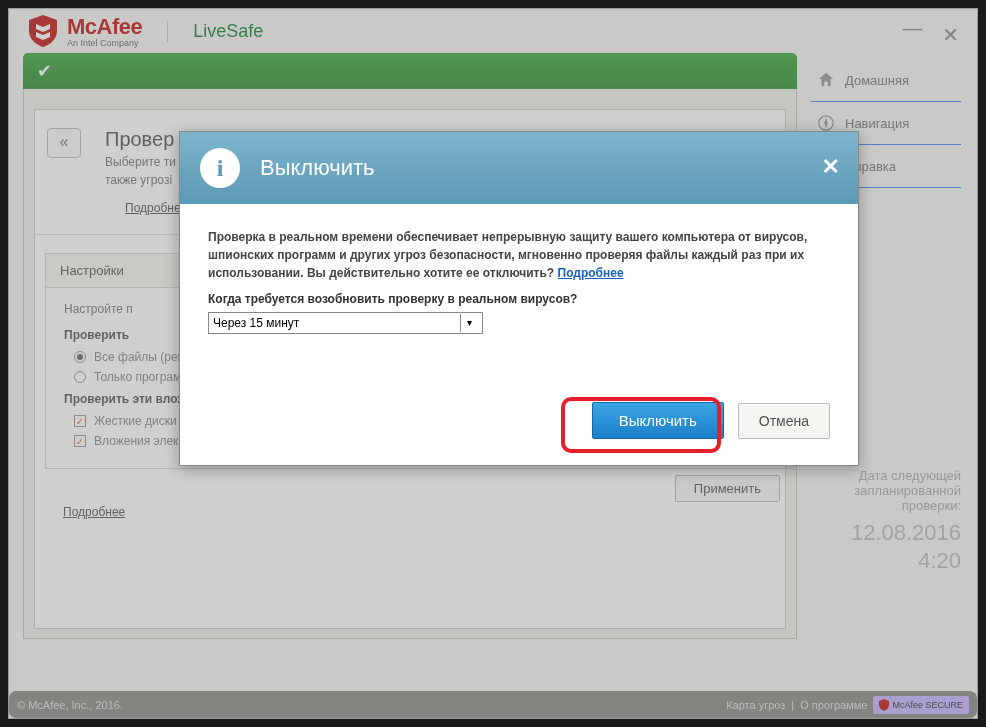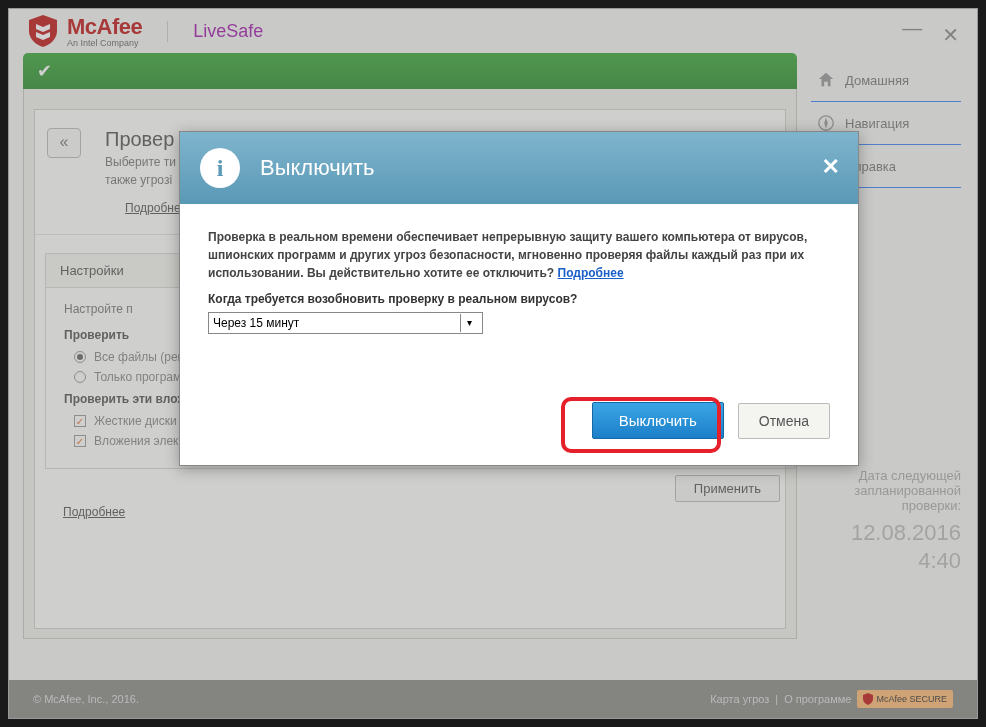"LiveSafe" .product { color: #a21caf -> #15803d }
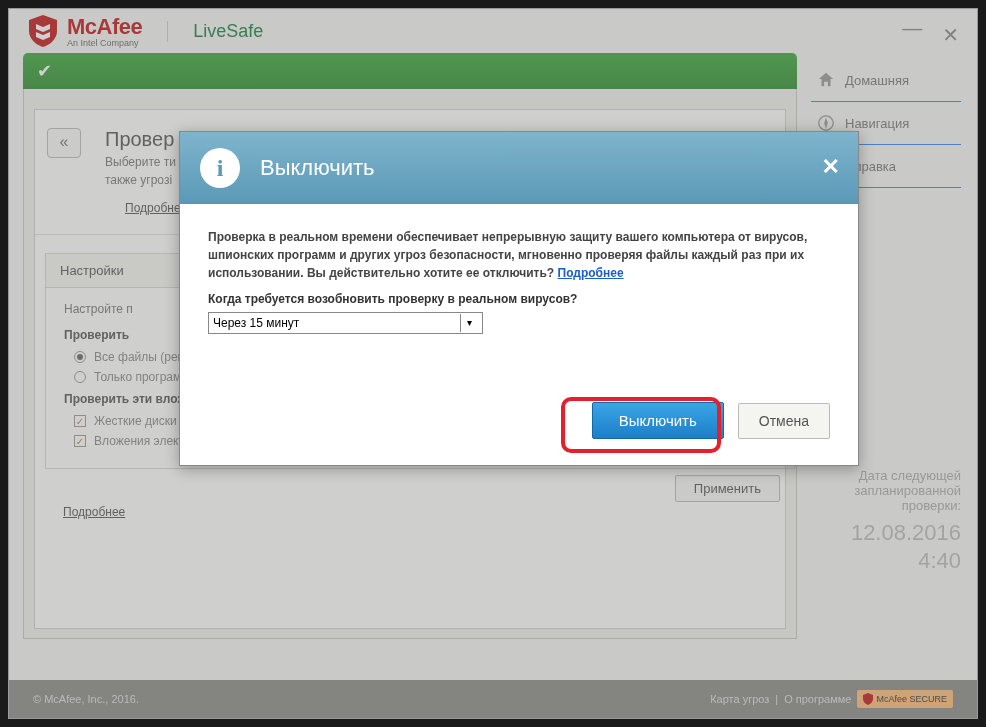"4:40" span { text: 4:40 -> 4:20 }
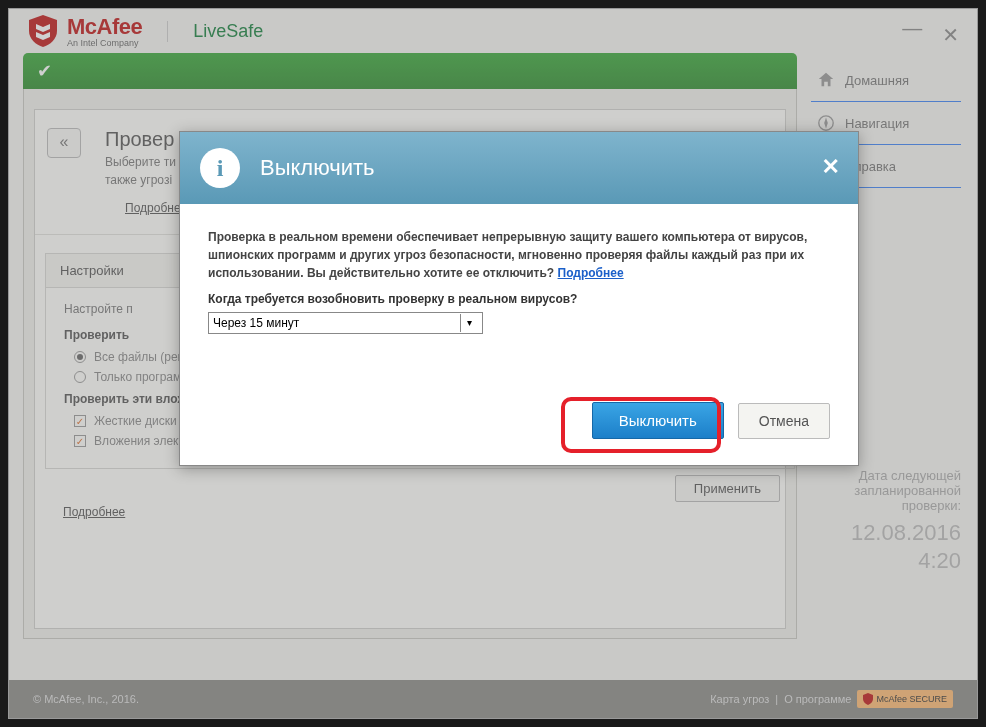"© McAfee, Inc., 2016." .footer { border-radius: none -> 7px; height: 38px -> 27px; padding: 0 24px -> 0 8px }
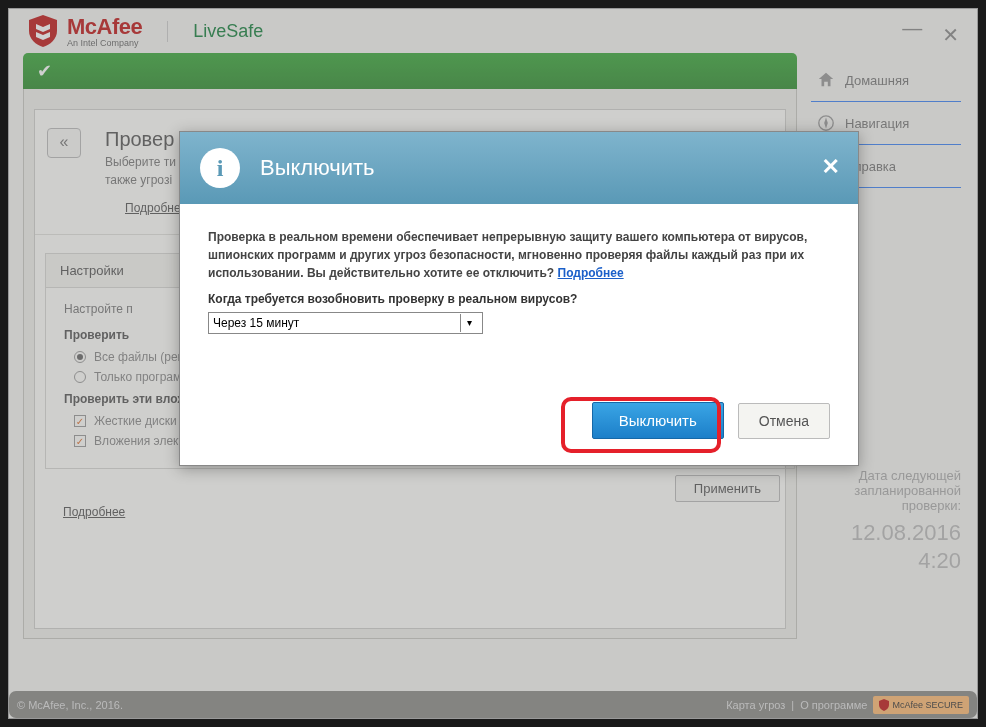"McAfee SECURE" .secure-badge { background: #fdba74 -> #c4b5fd }
